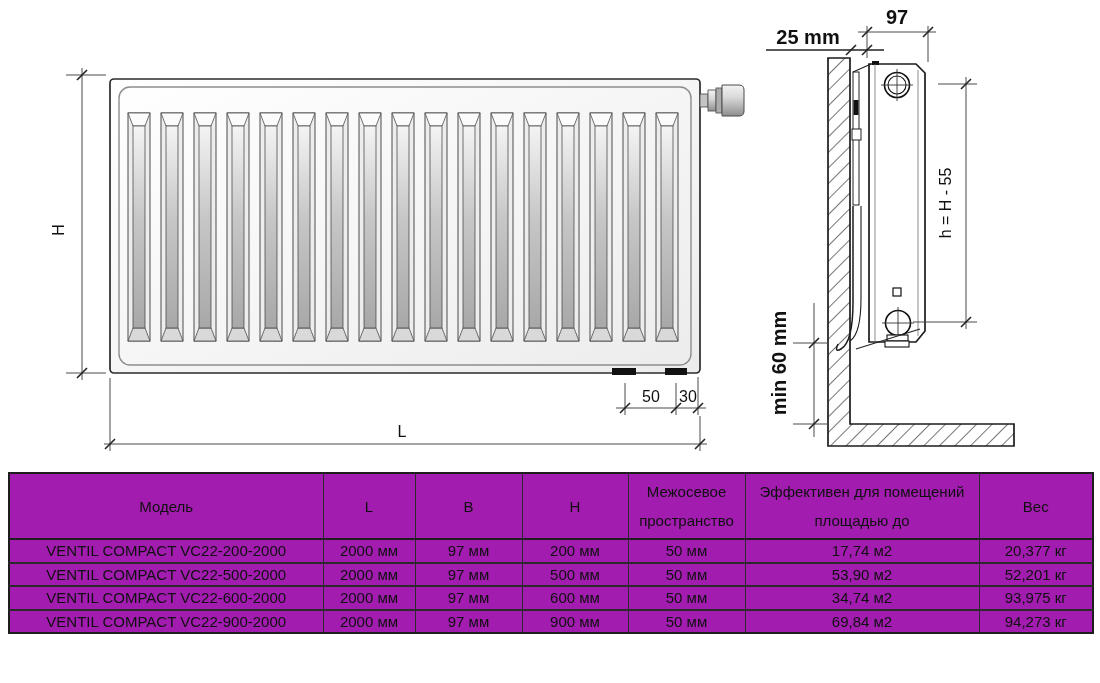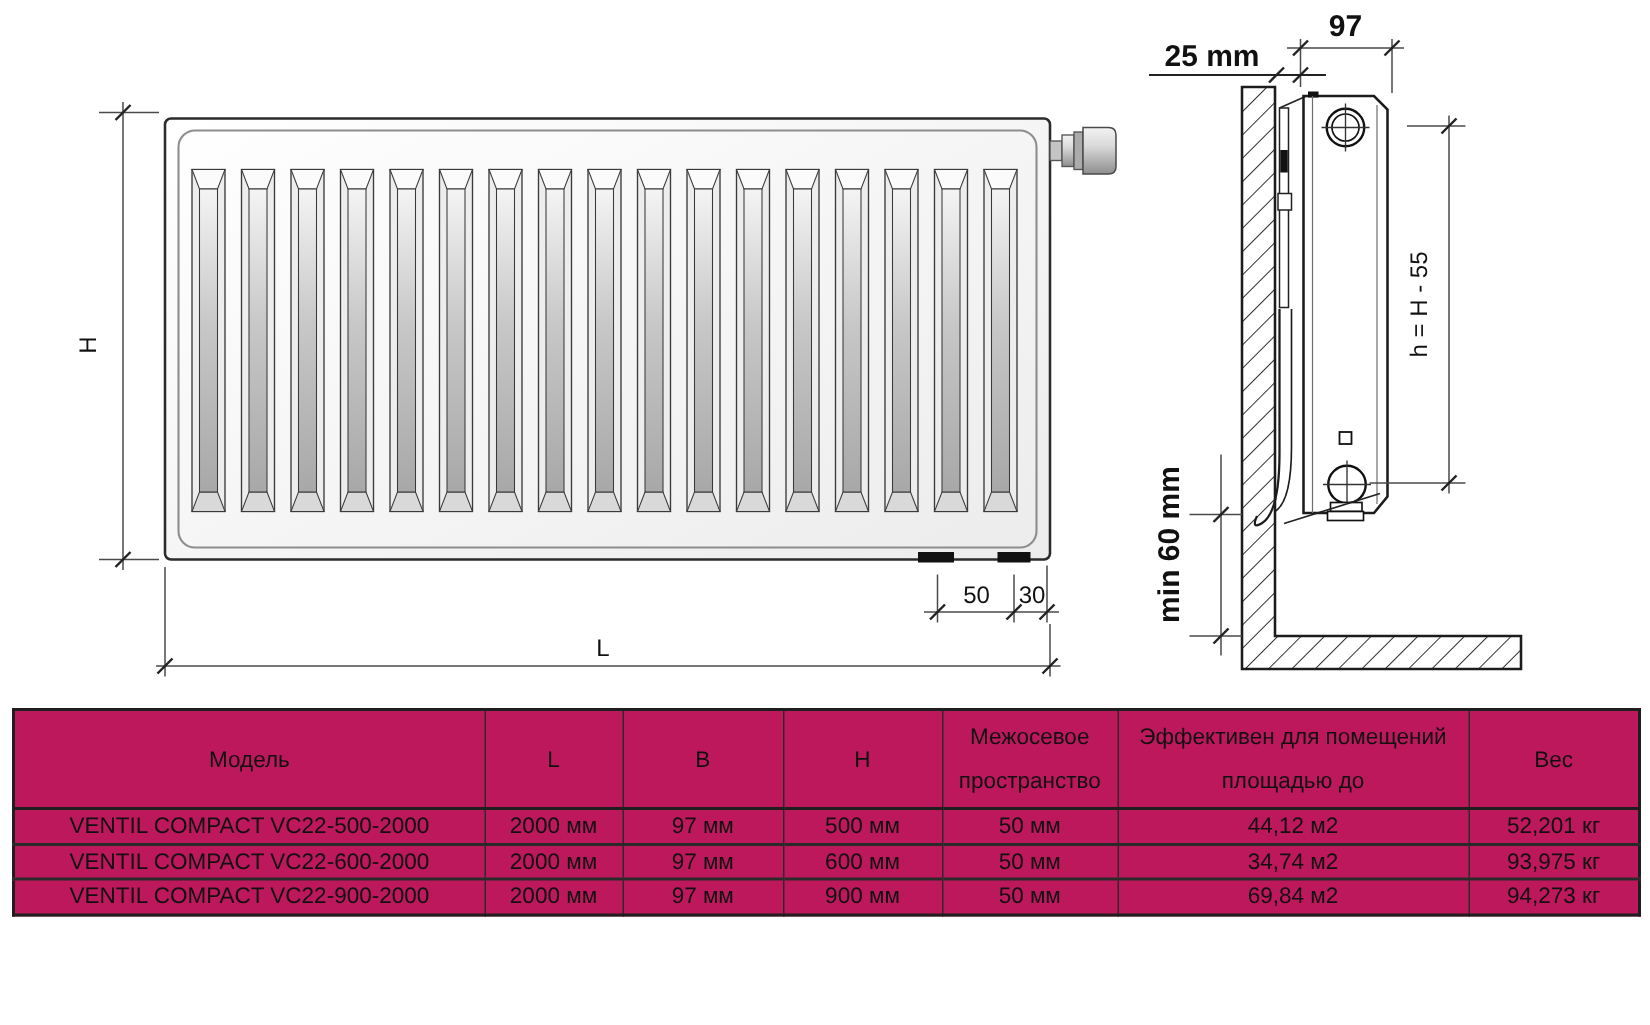"Модель" table.spec { background: #be185d -> #a21caf }
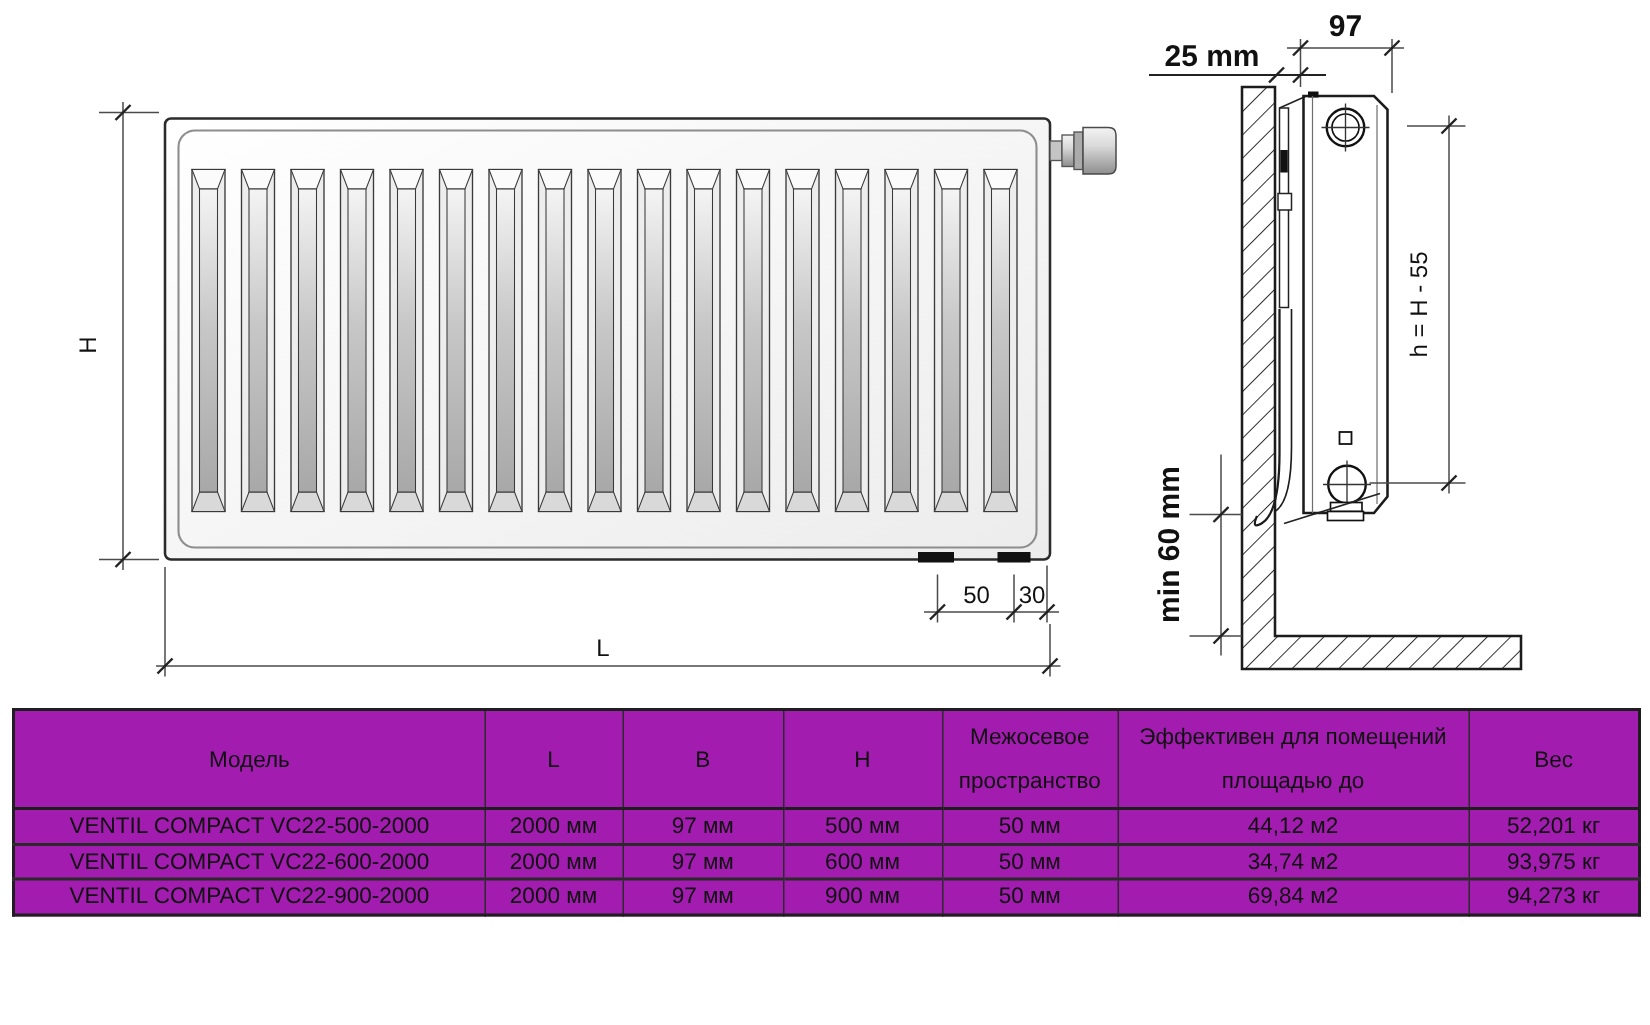"VENTIL COMPACT VC22-200-2000" tr { html: none -> <tr> <td>VENTIL COMPACT VC22-200-2000</td> <td>2000 мм</td> <td>97 мм</td> <td>200 мм</td> <td>50 мм</td> <td>17,74 м2</td> <td>20,377 кг</td> </tr> }
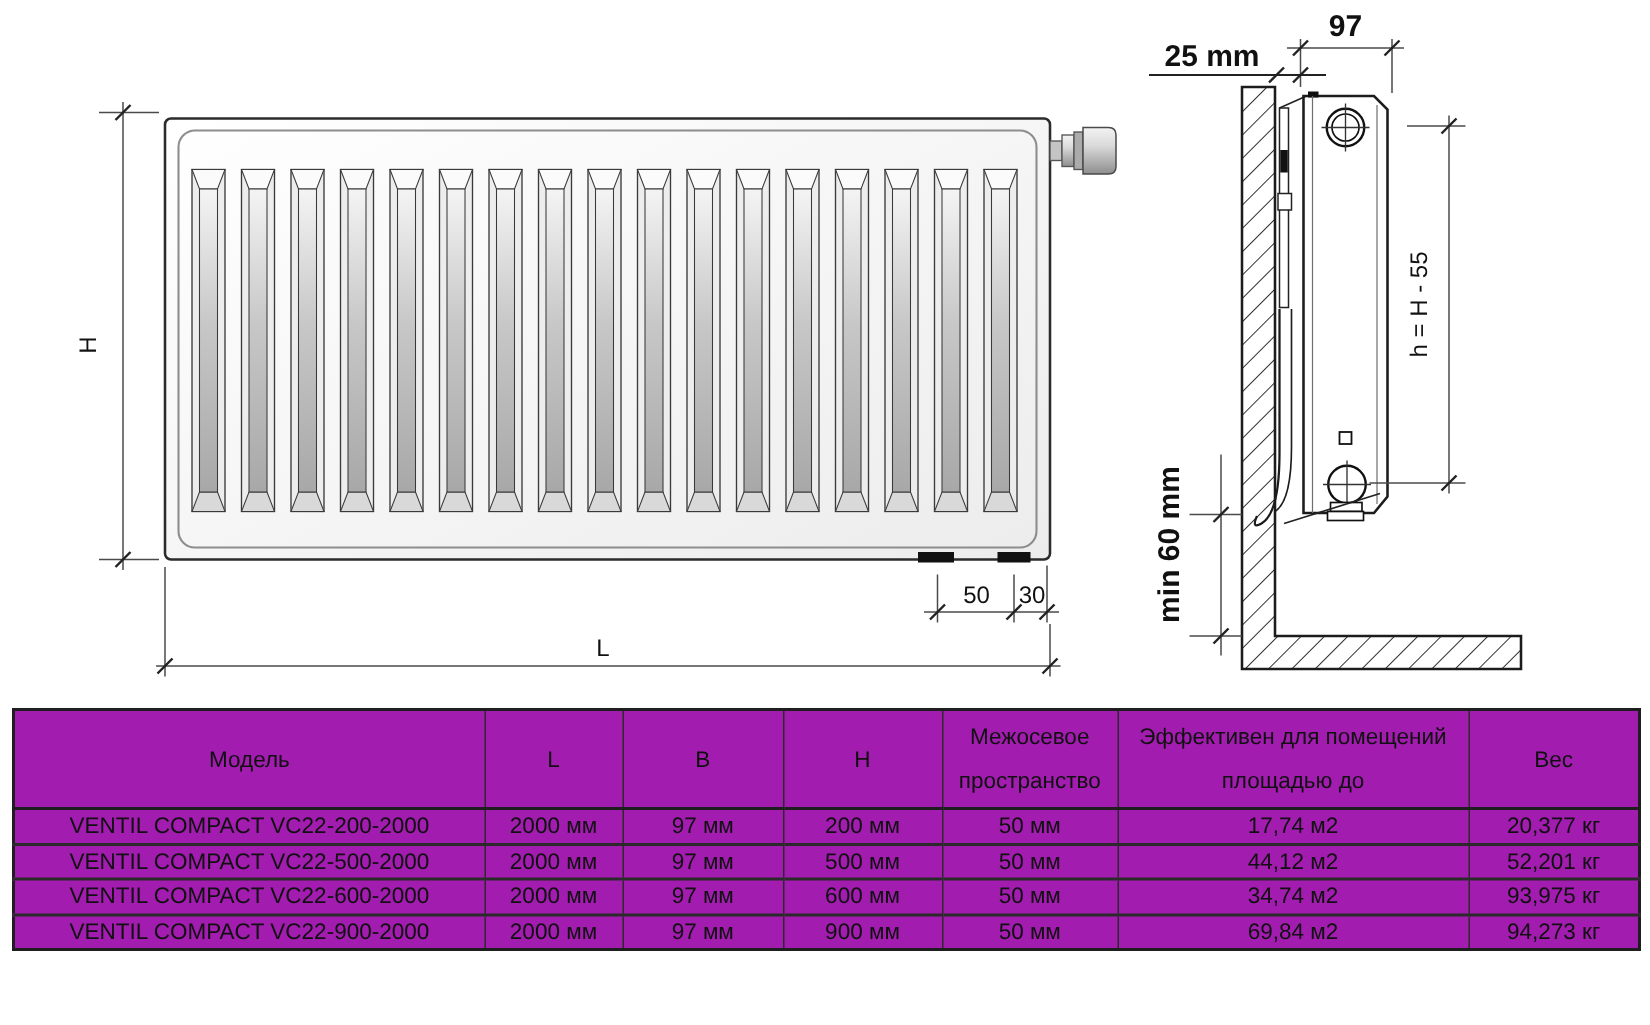"44,12 м2" td { text: 44,12 -> 53,90 }
